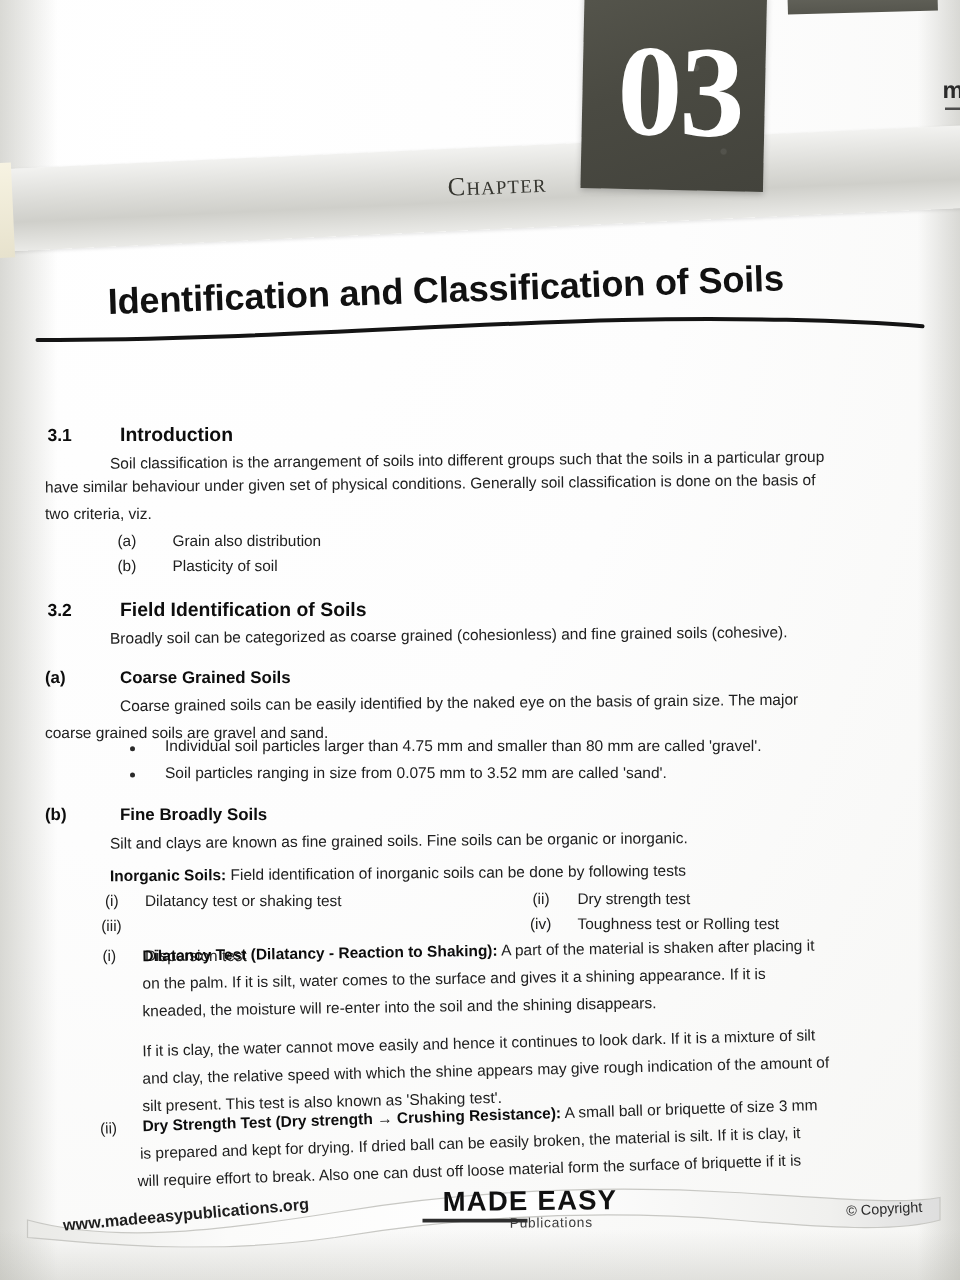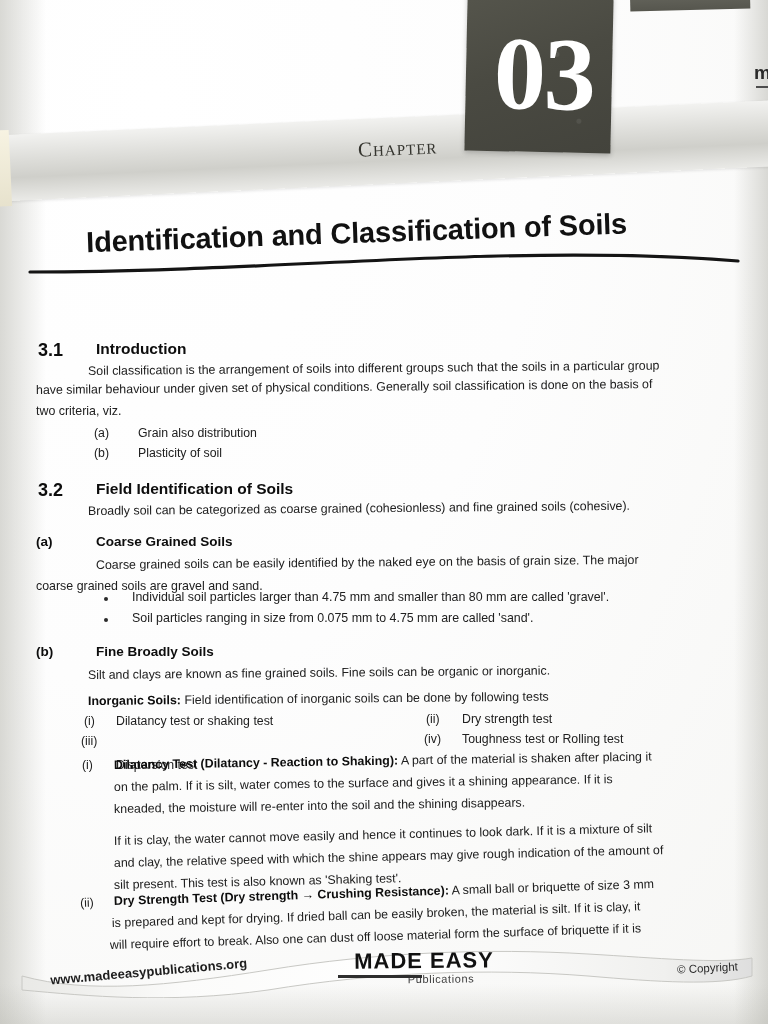"3.1" .sec-num { font-size: 18px -> 14px }
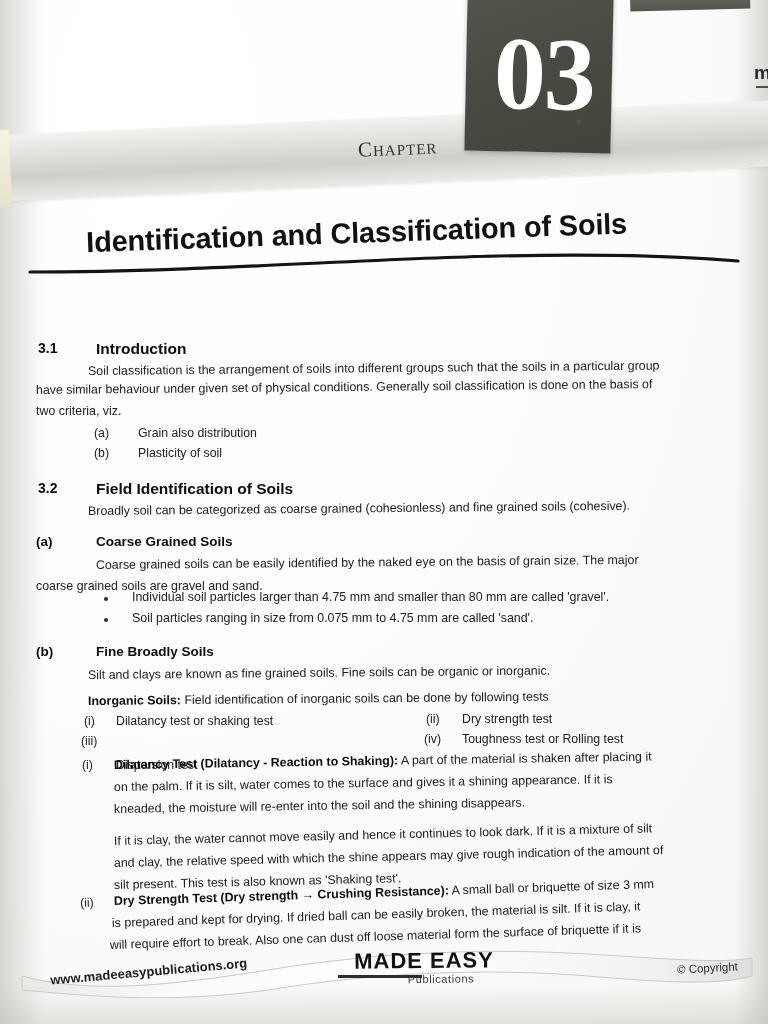"Soil particles ranging in size" div.p { text: 4.75 -> 3.52 }
